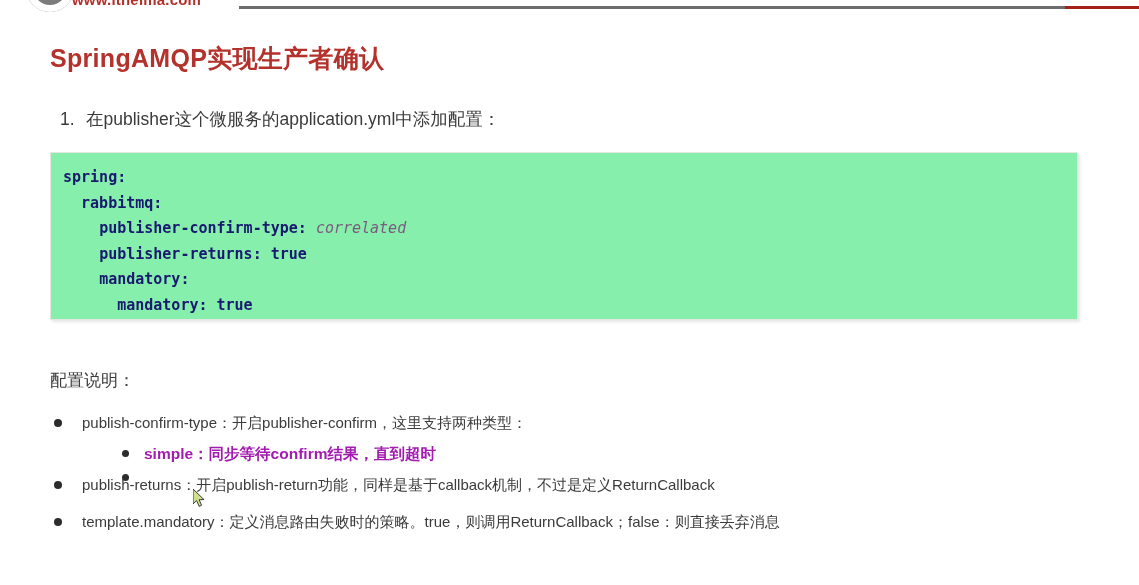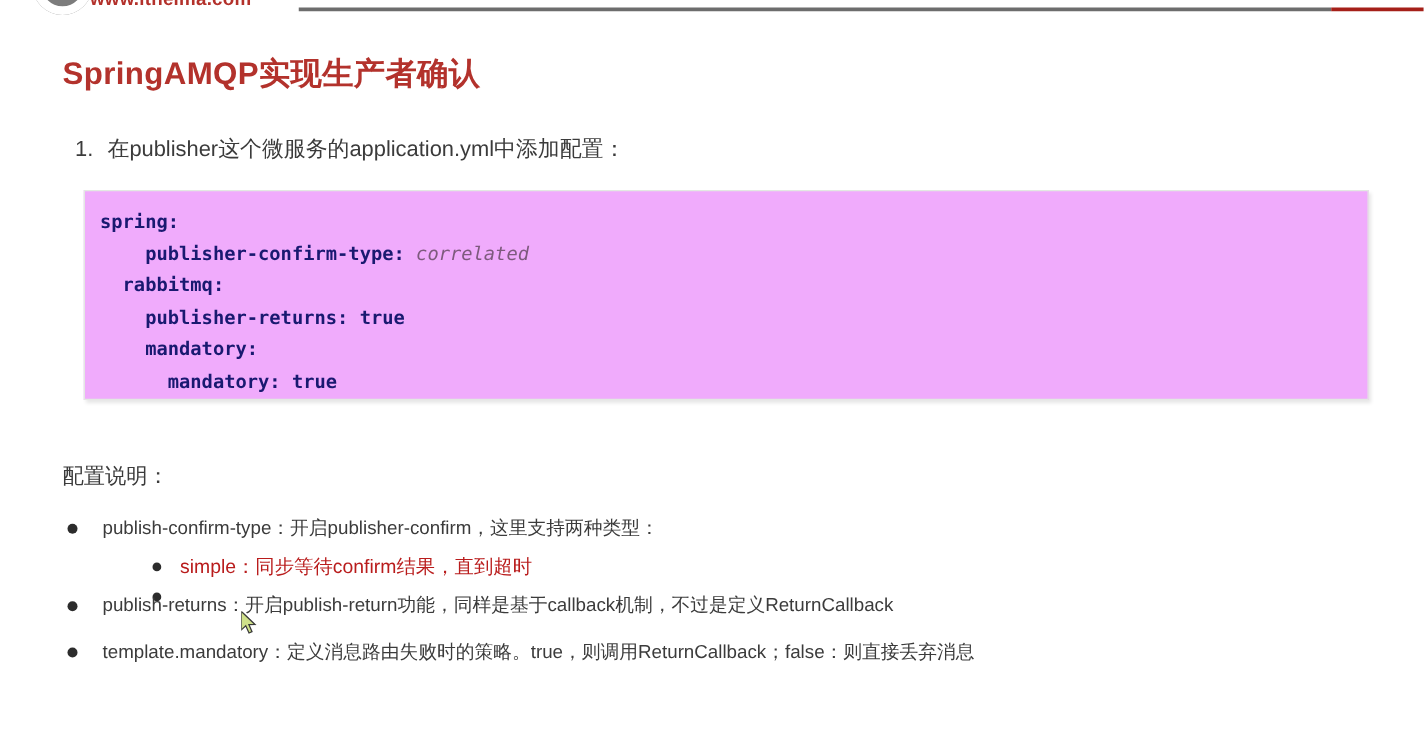"spring:" .code-block { background: #f0abfc -> #86efac; margin-left: 17px -> none }
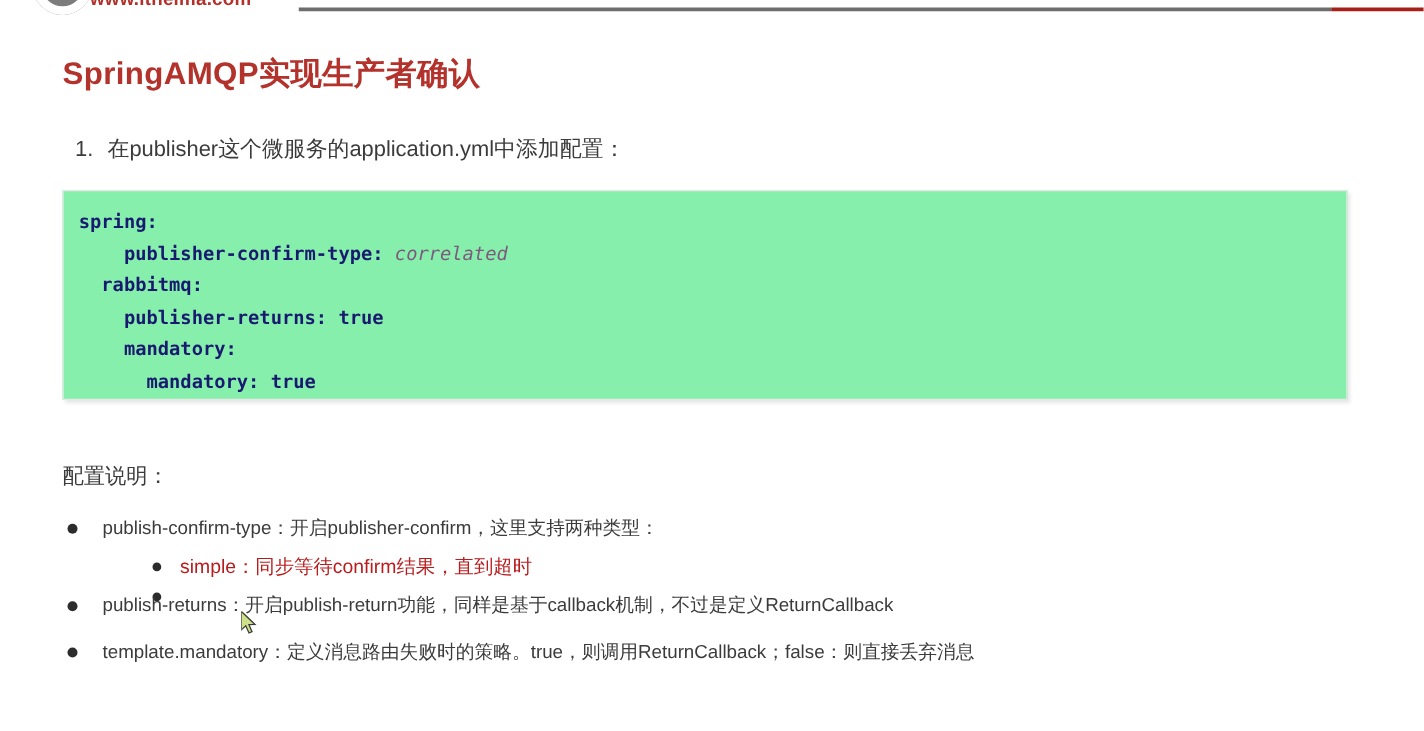"publisher-confirm-type: correlated" div.code-line { order: before "rabbitmq:" -> after "rabbitmq:" }
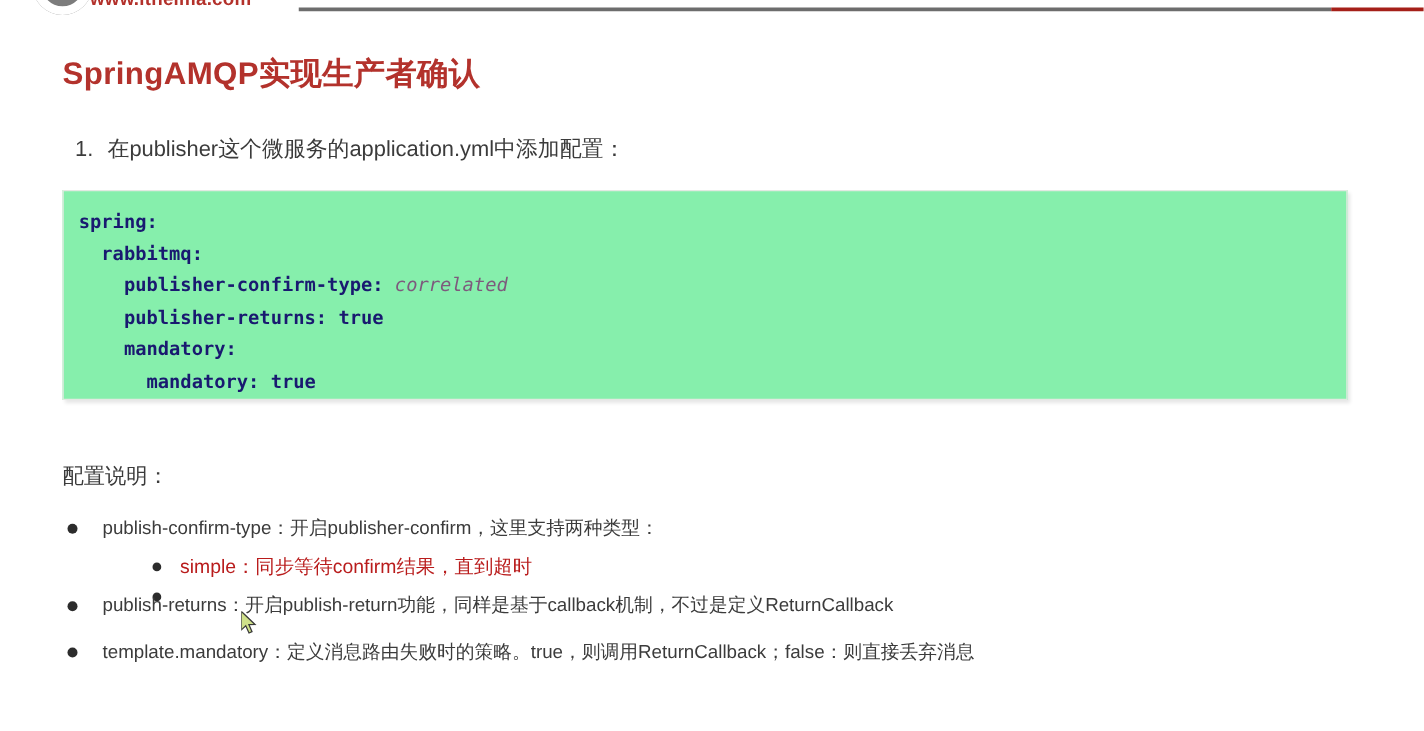"simple：同步等待confirm结果，直到超时" .sub-row { color: #b91c1c -> #a21caf; font-weight: none -> bold }
